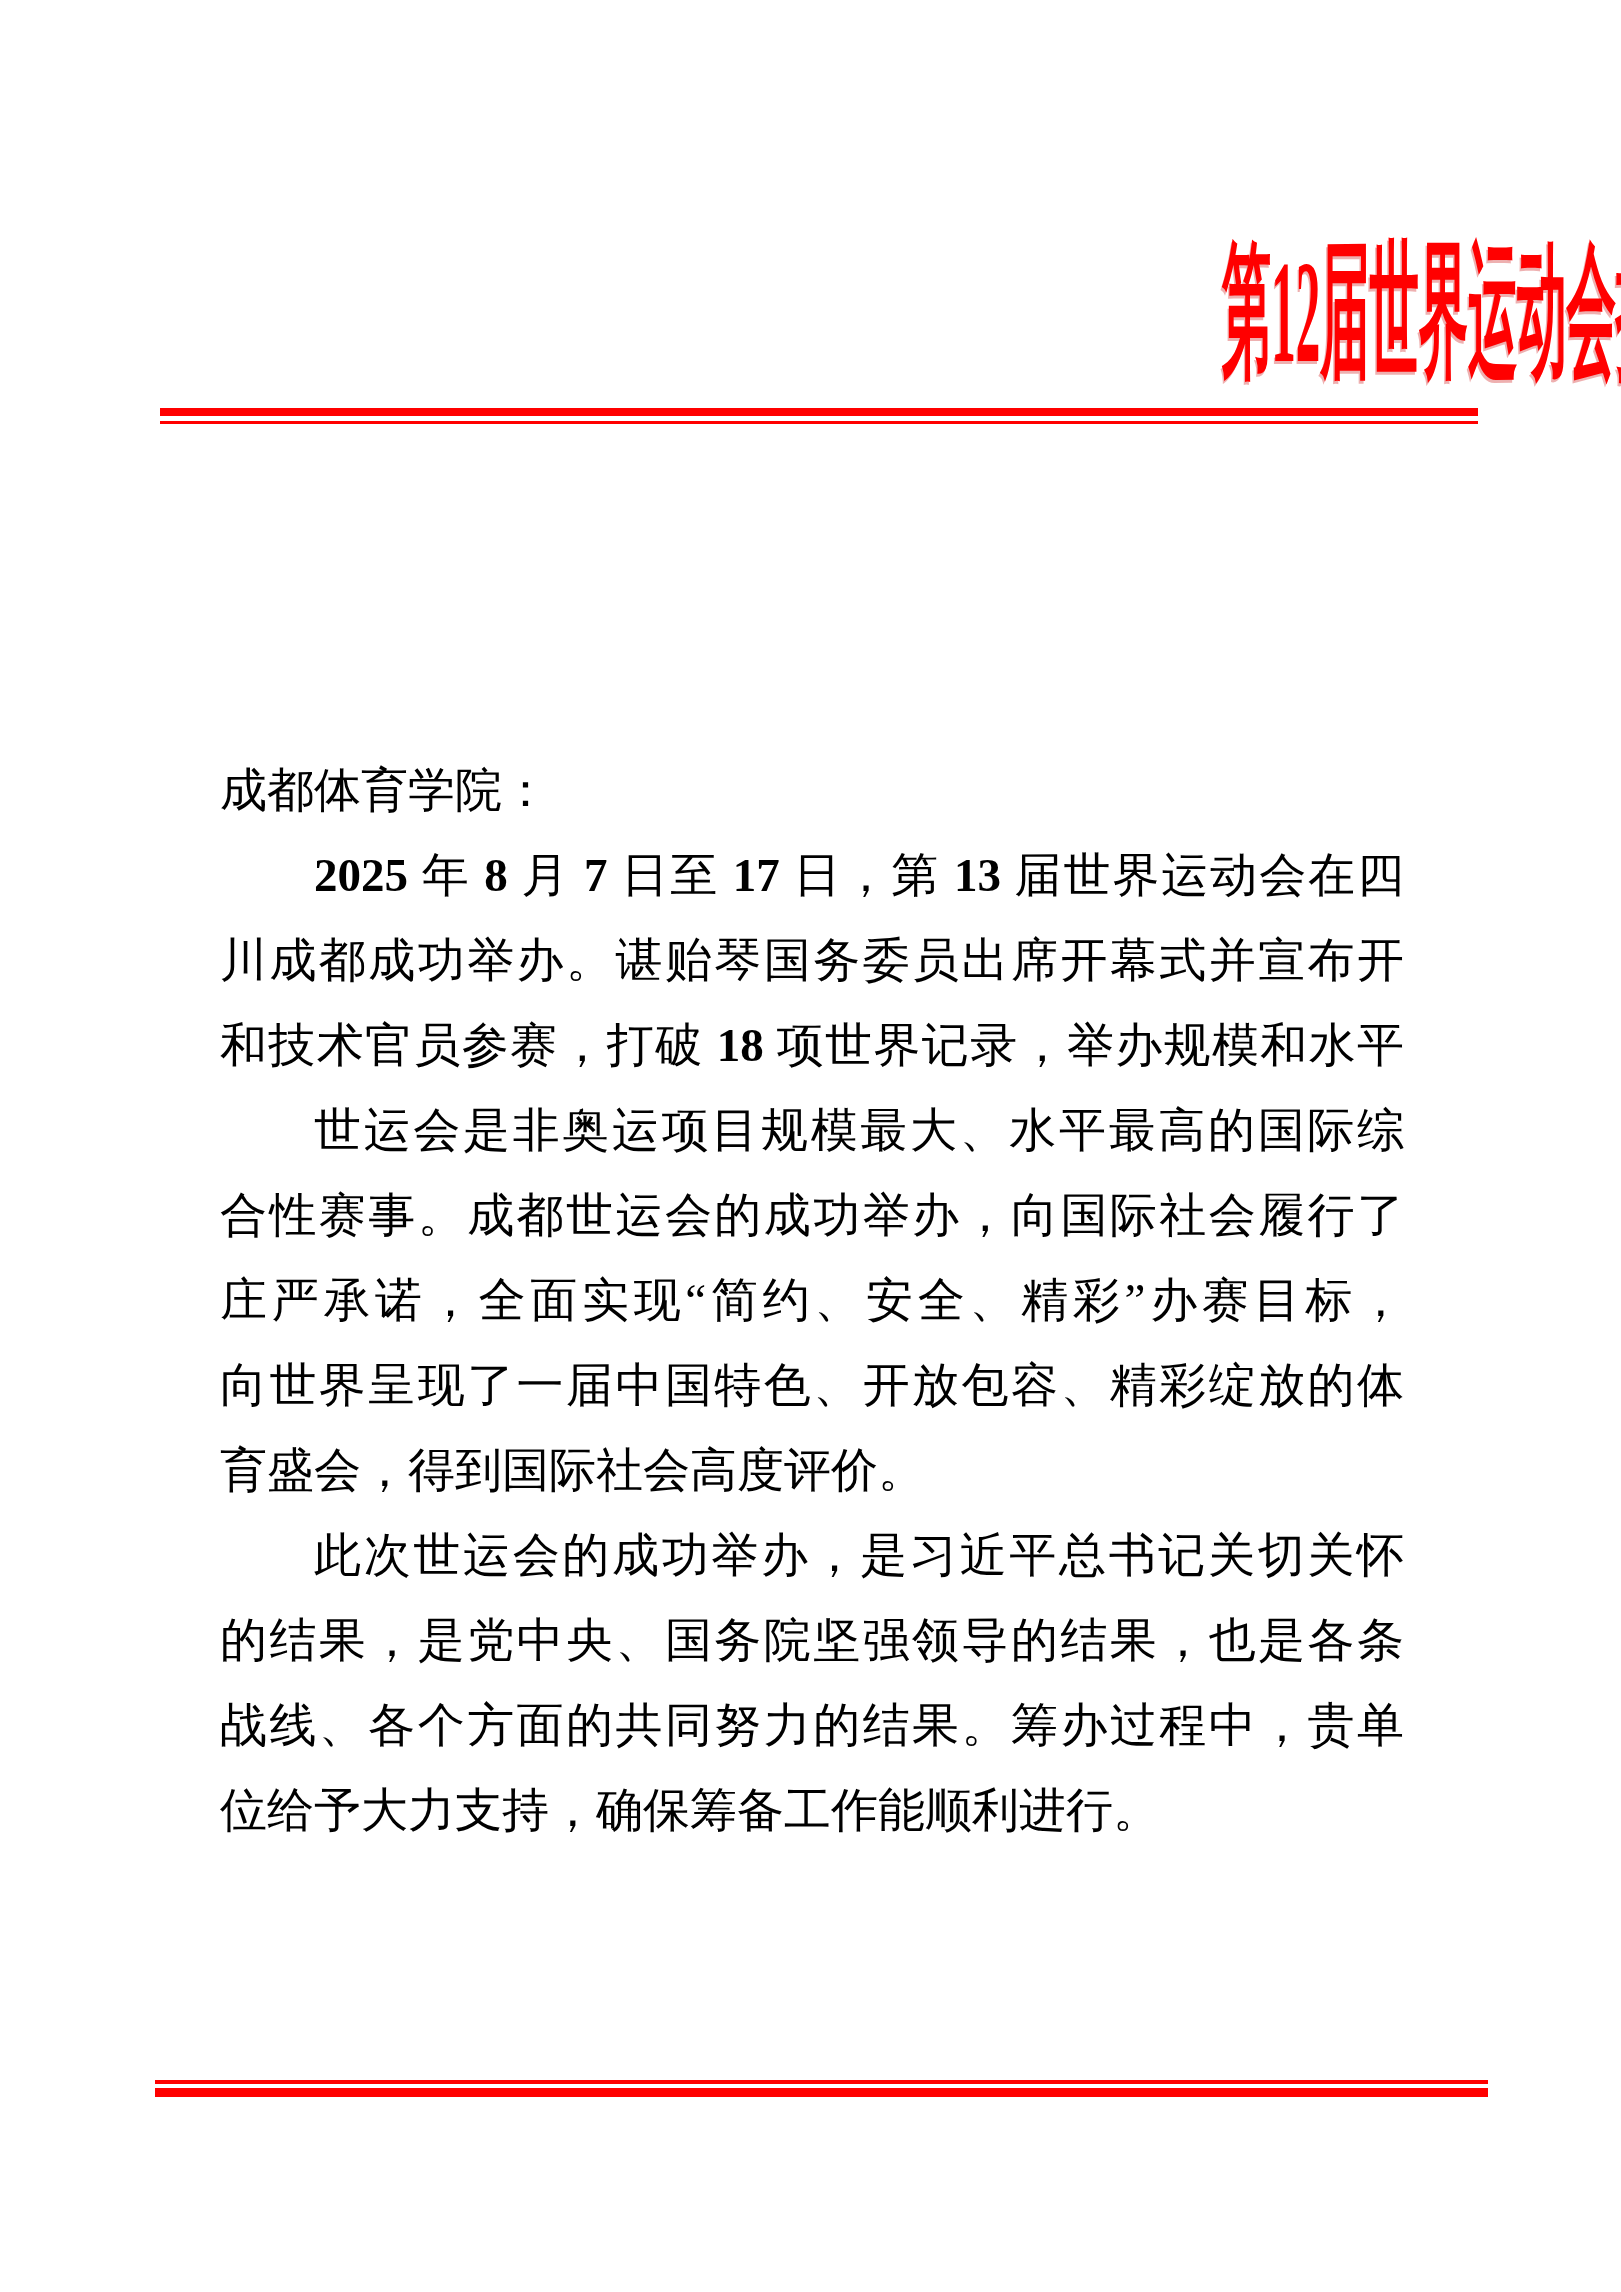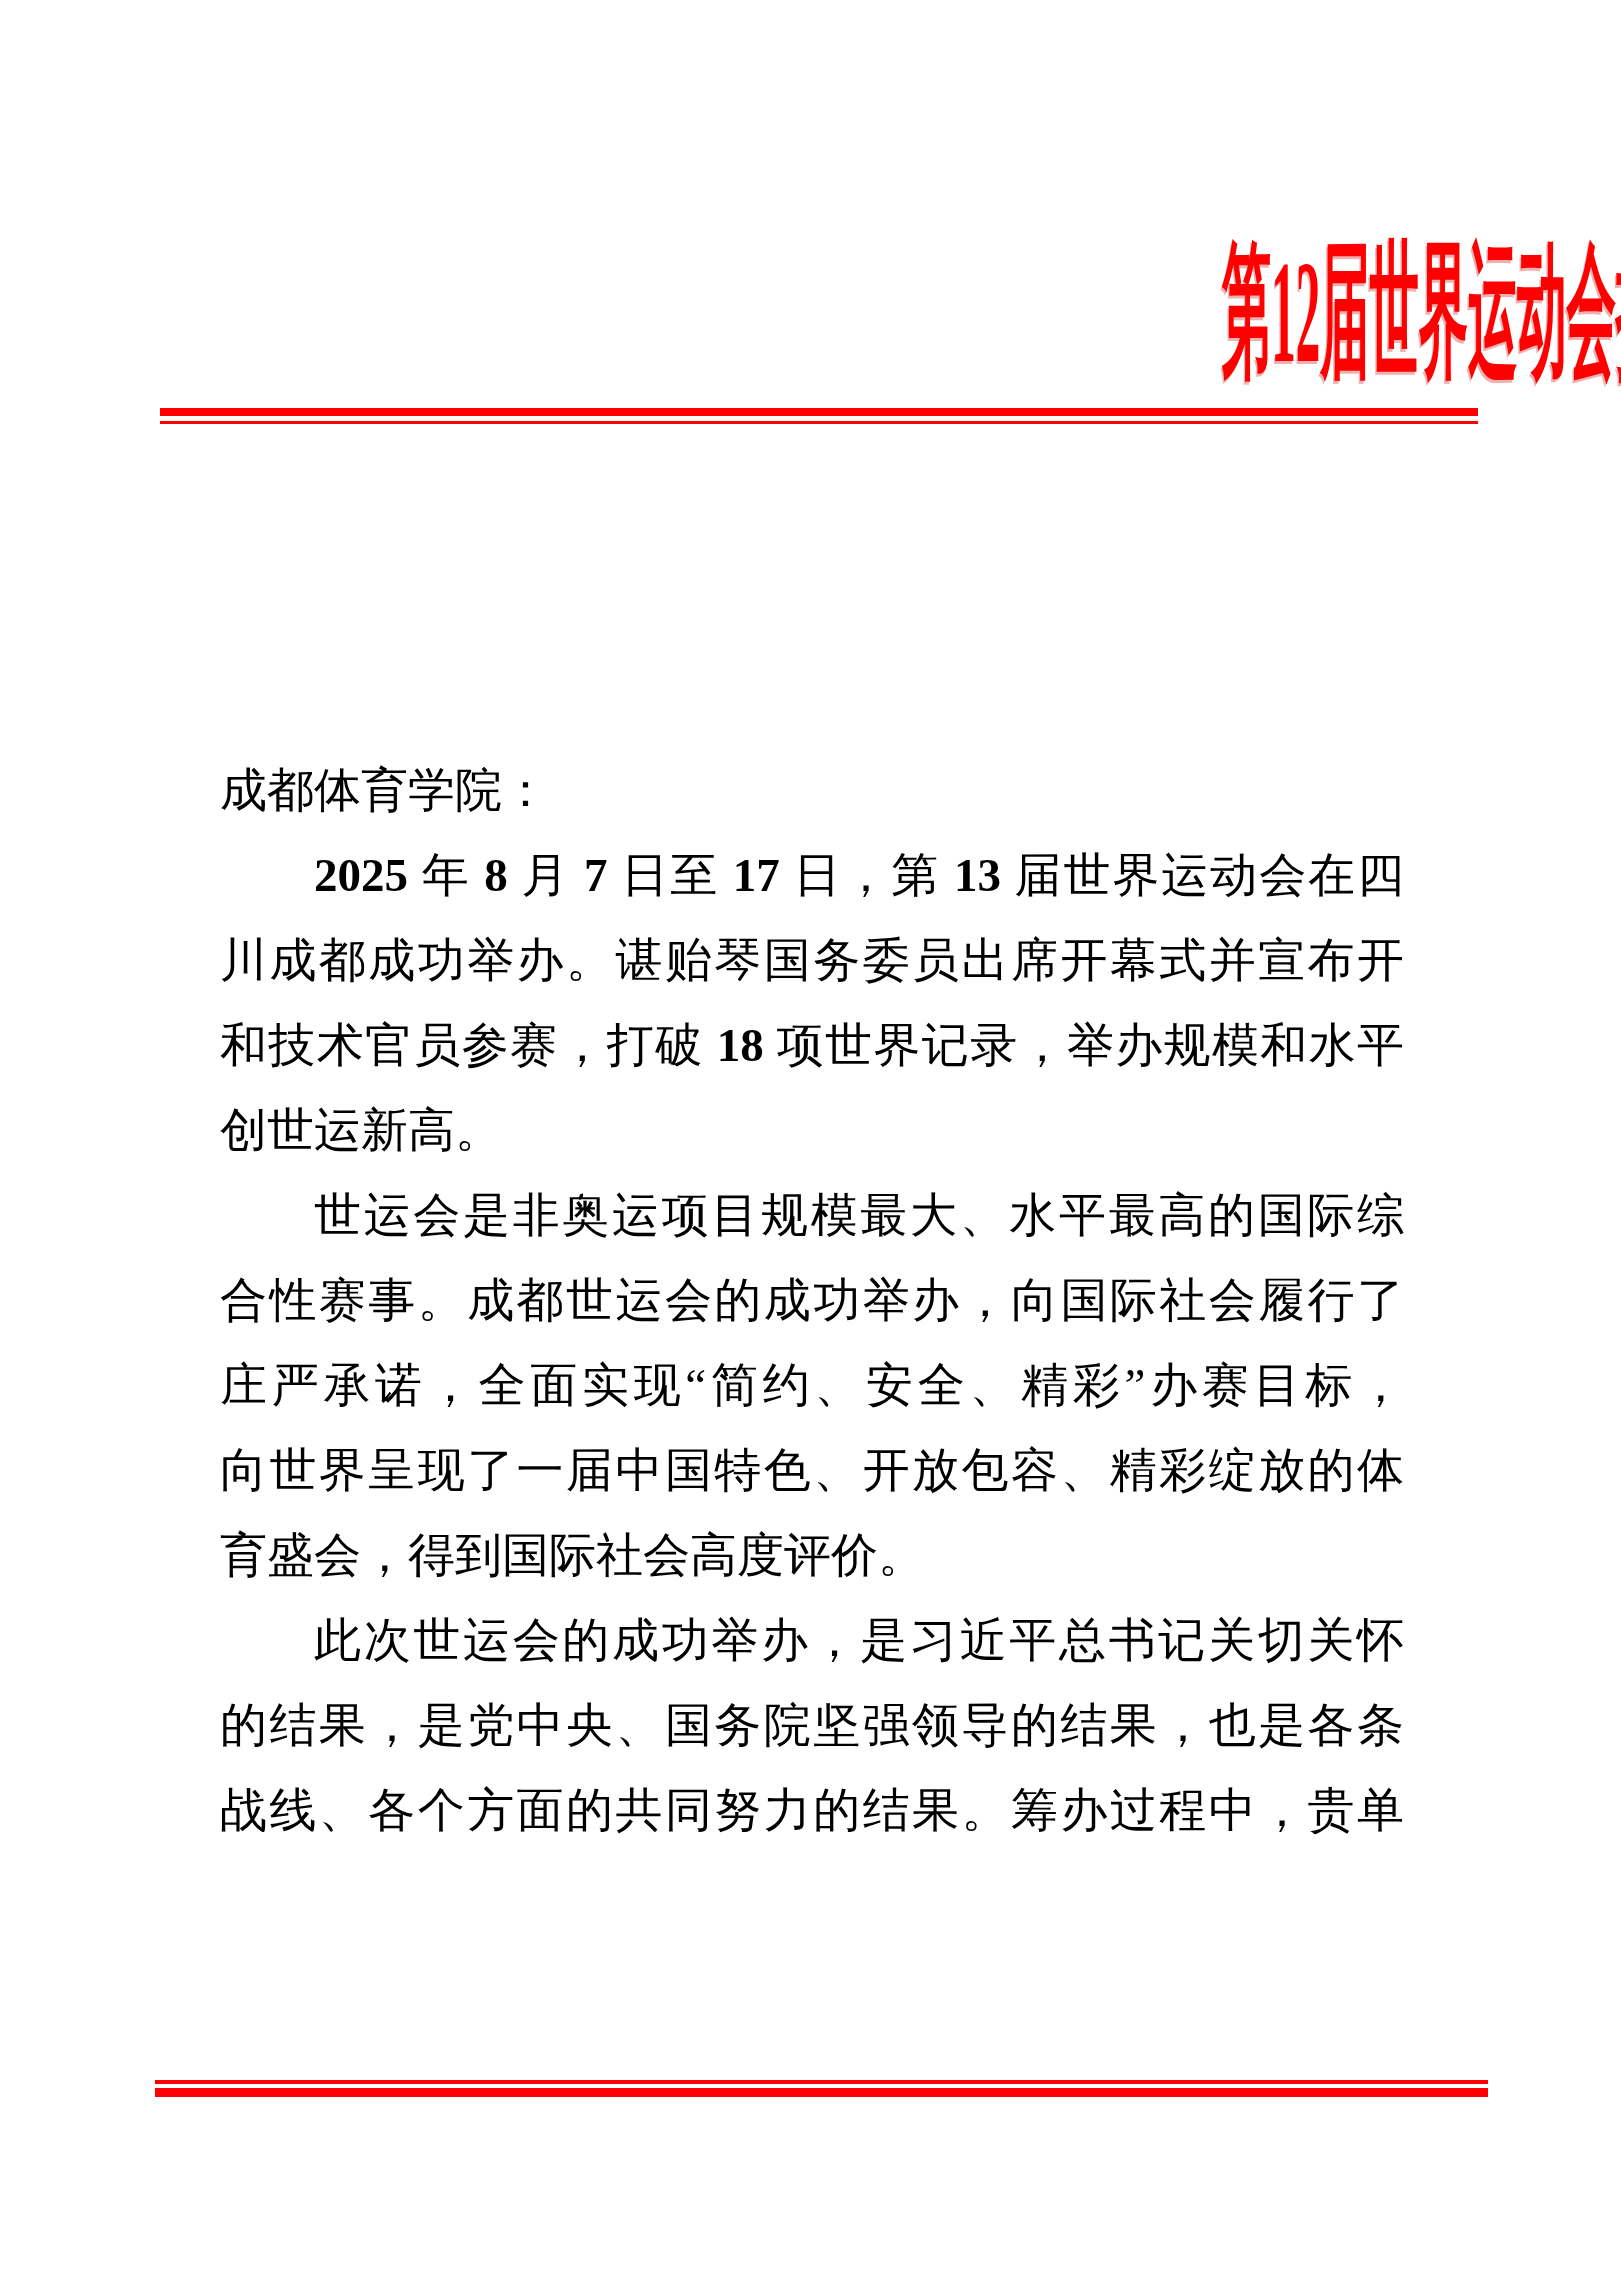"创世运新高。" div.doc-line { html: <div>创世运新高。</div> -> none }
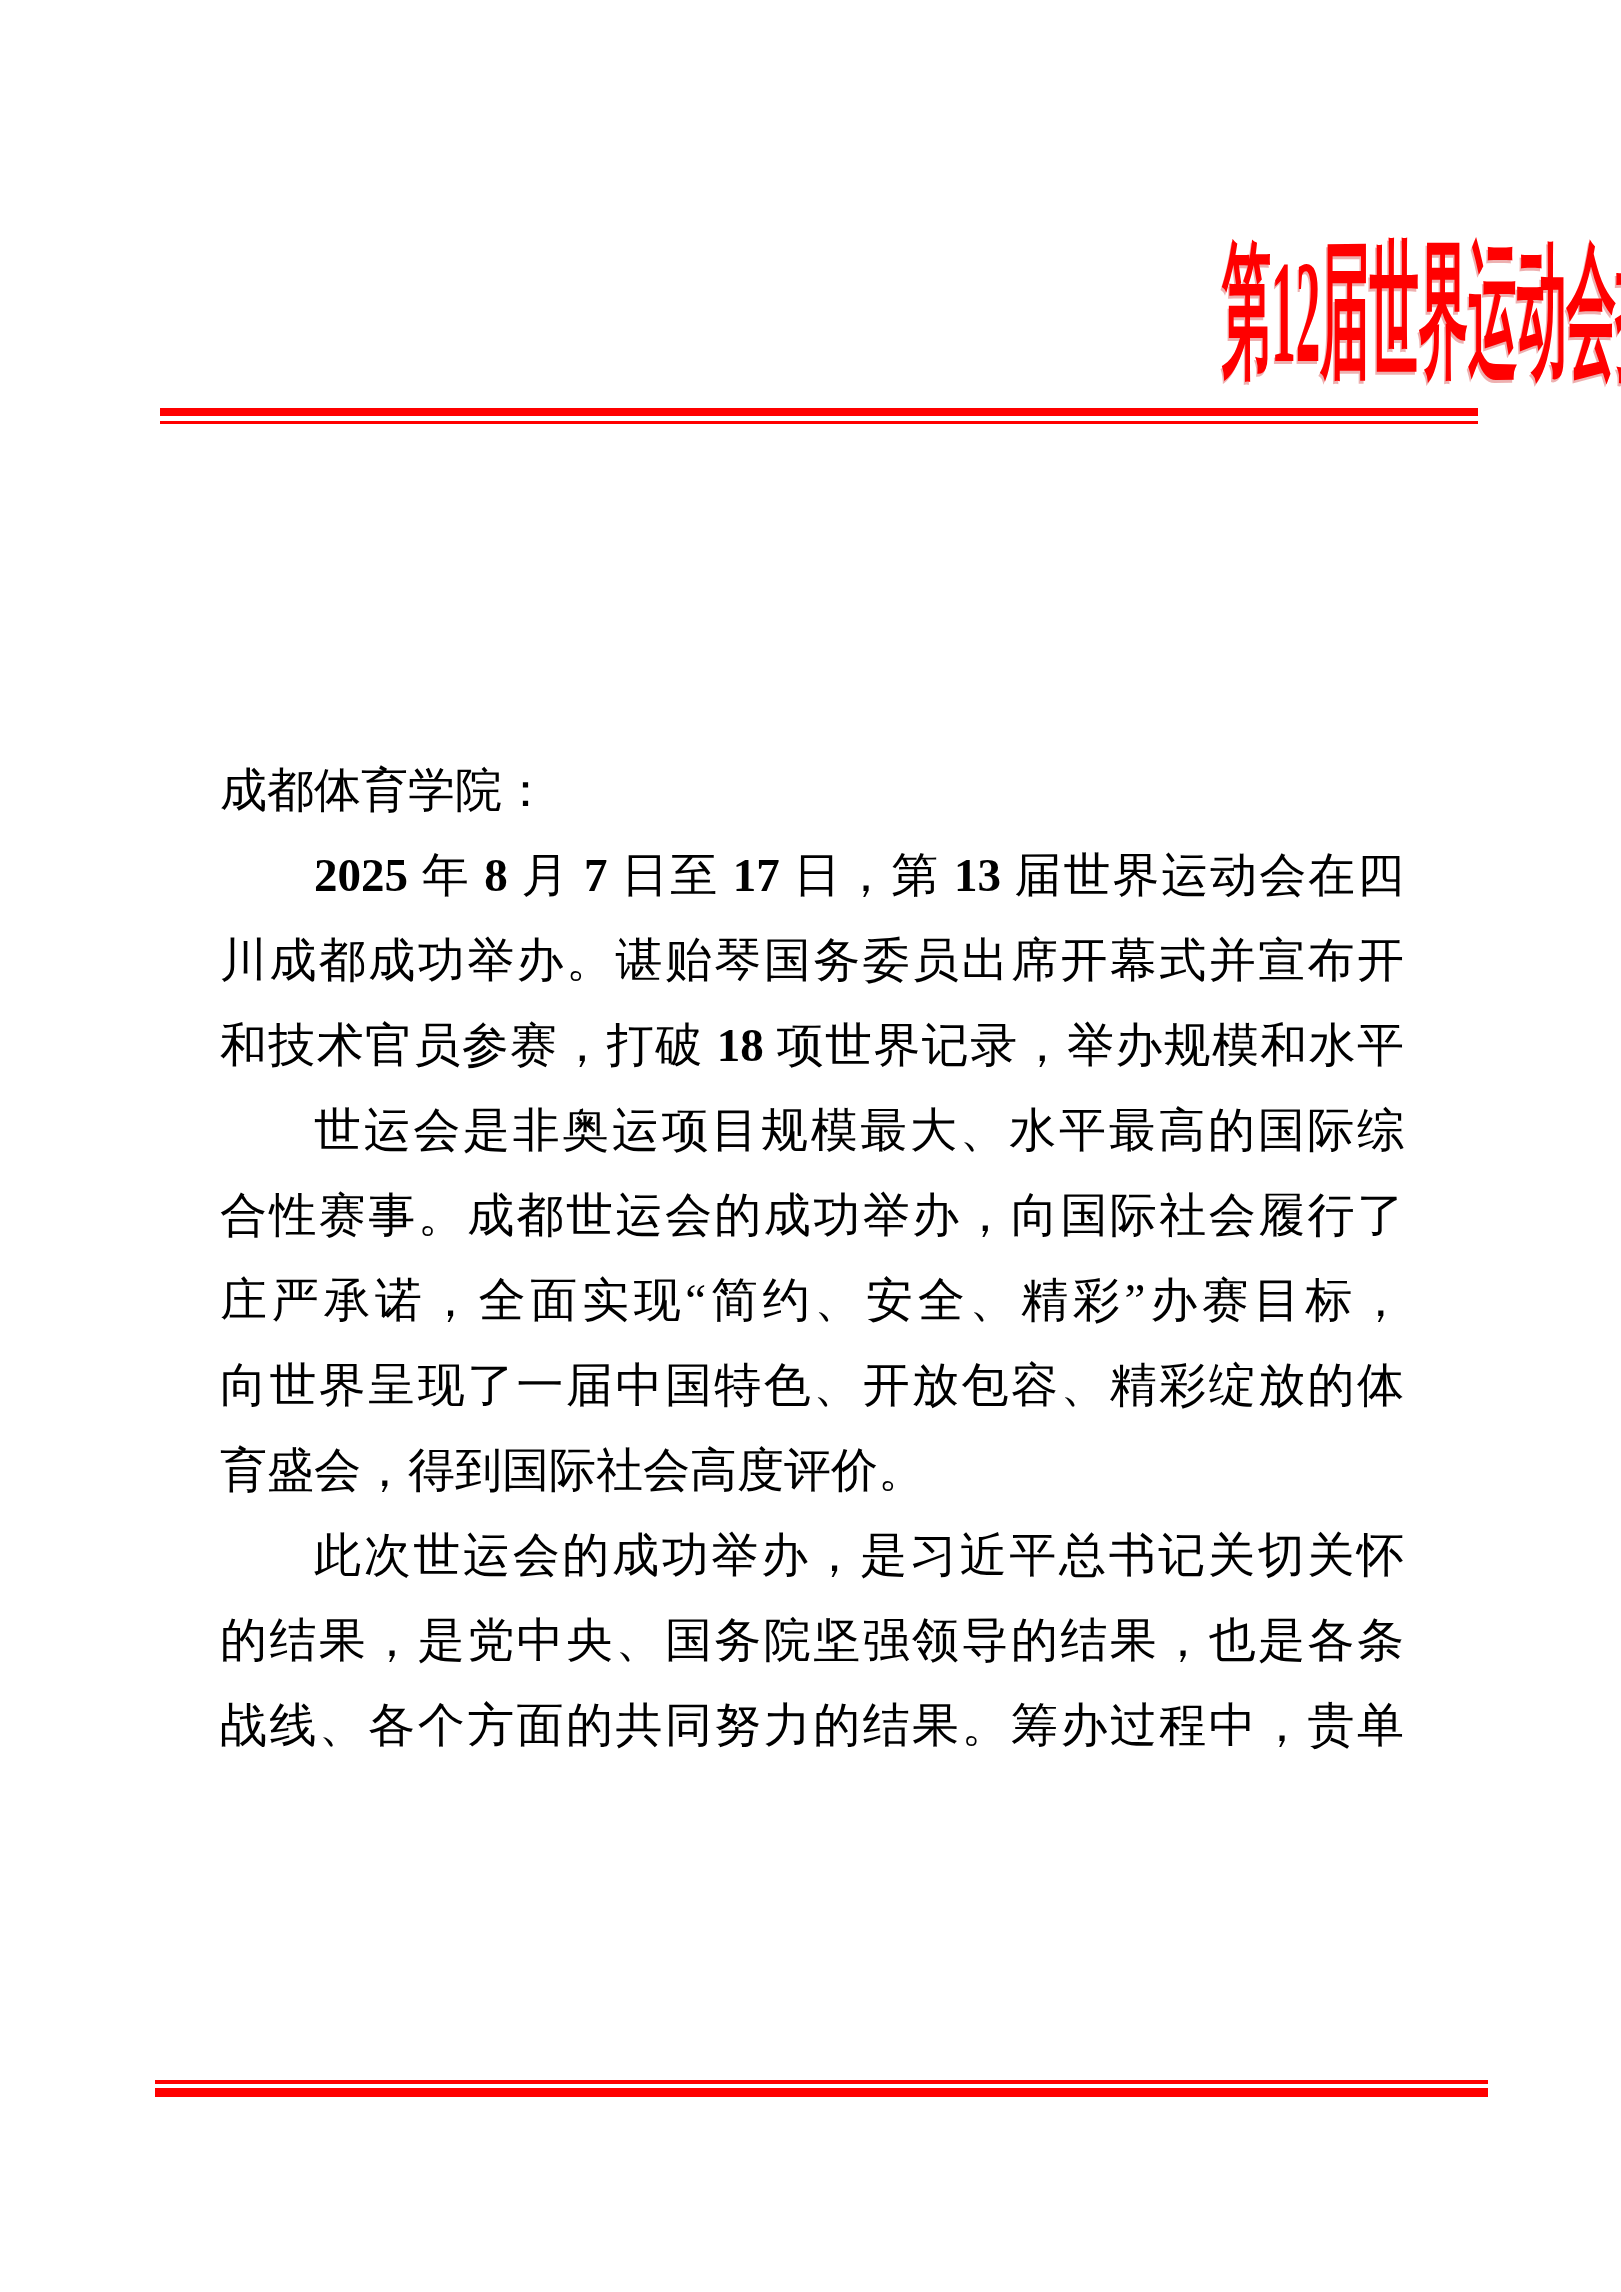"位给予大力支持，确保筹备工作能顺利进行。" div.doc-line { html: none -> <div>位给予大力支持，确保筹备工作能顺利进行。</div> }
